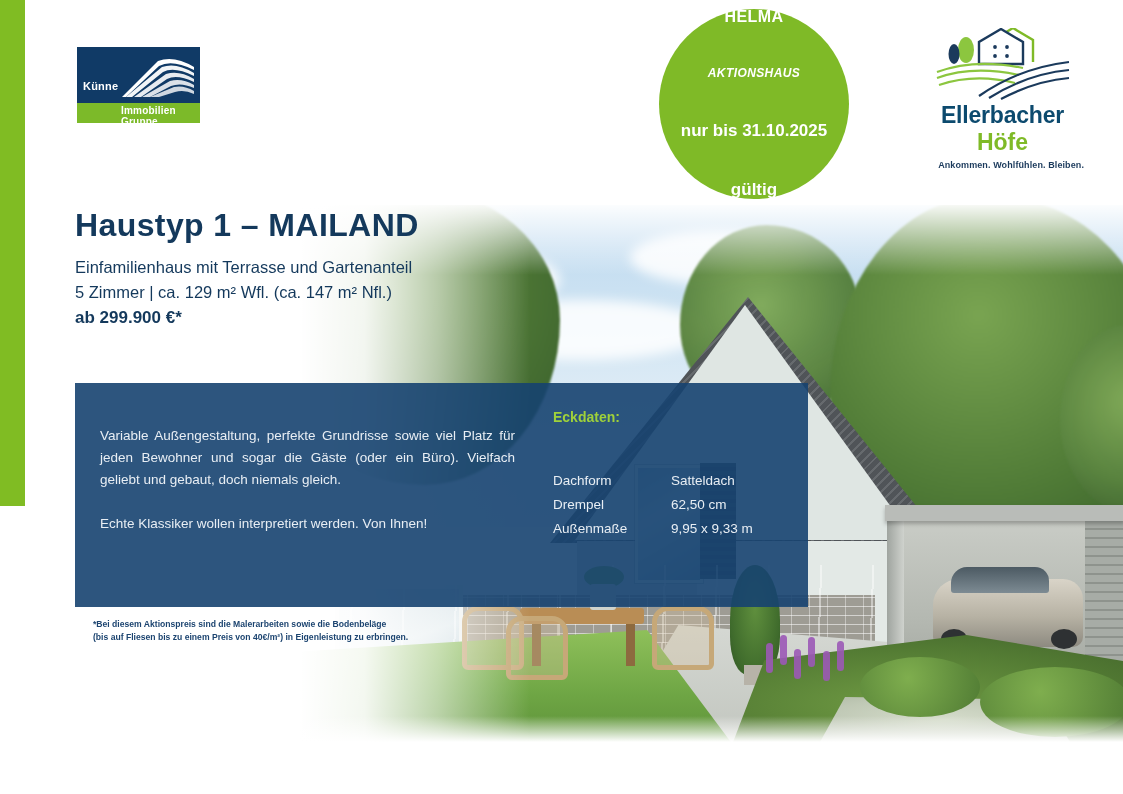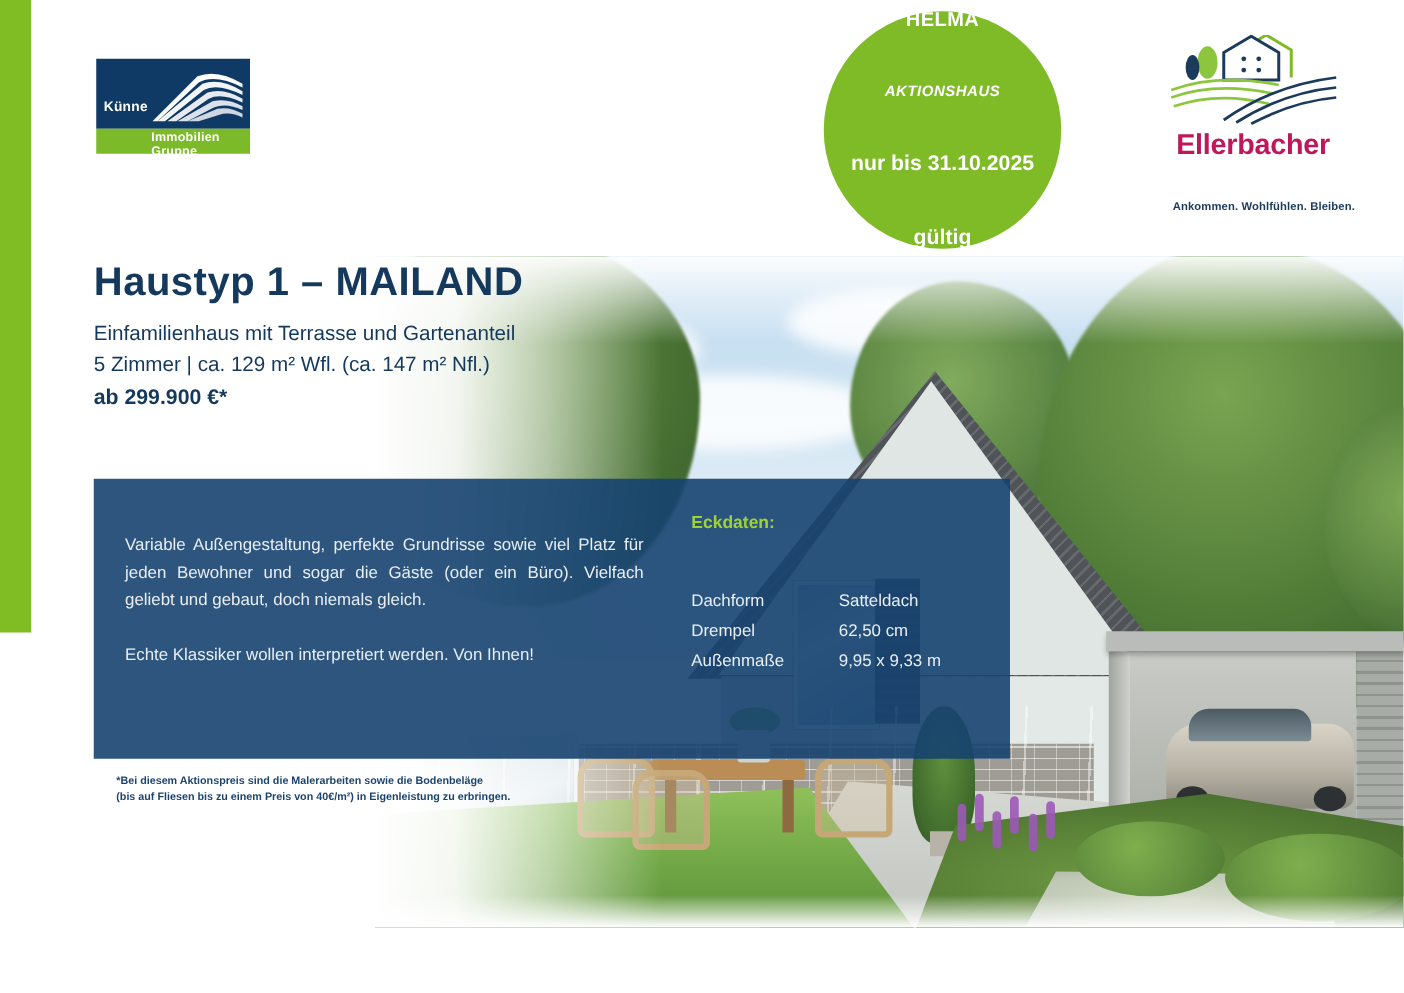"Ellerbacher" .eh-name1 { color: #be185d -> #0c4a6e }
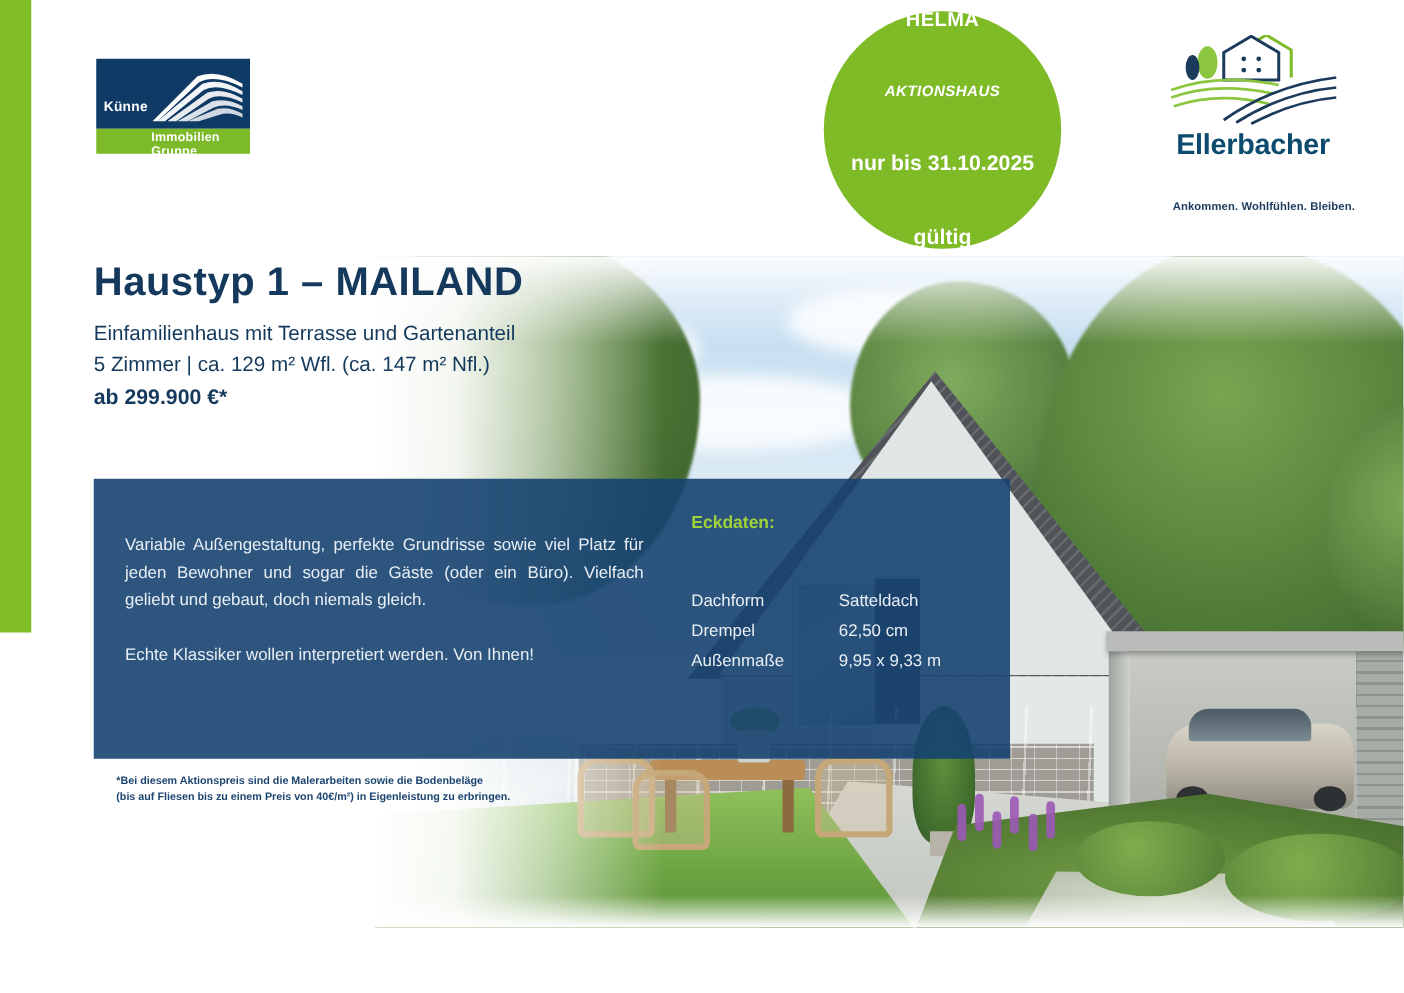"Höfe" div.eh-name2 { html: none -> <div>Höfe</div> }
